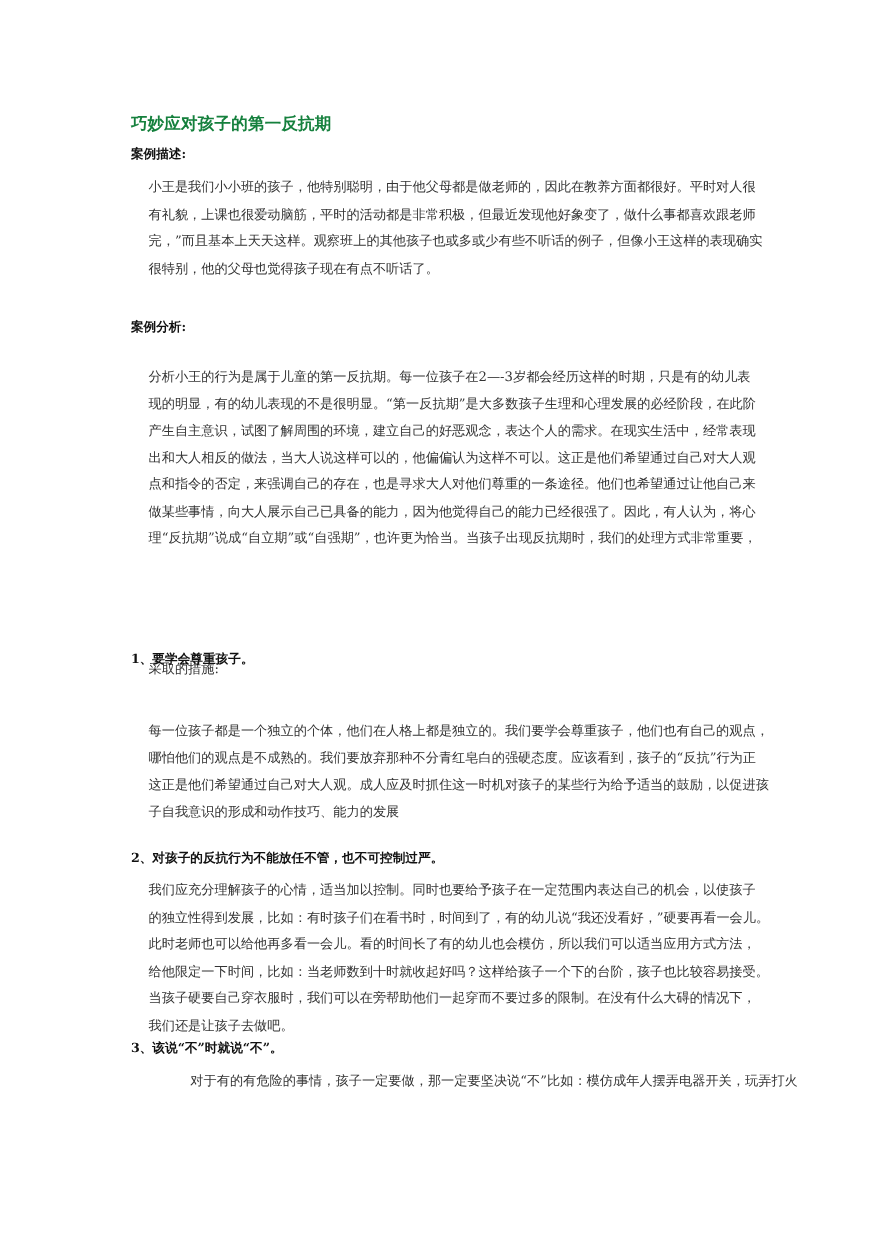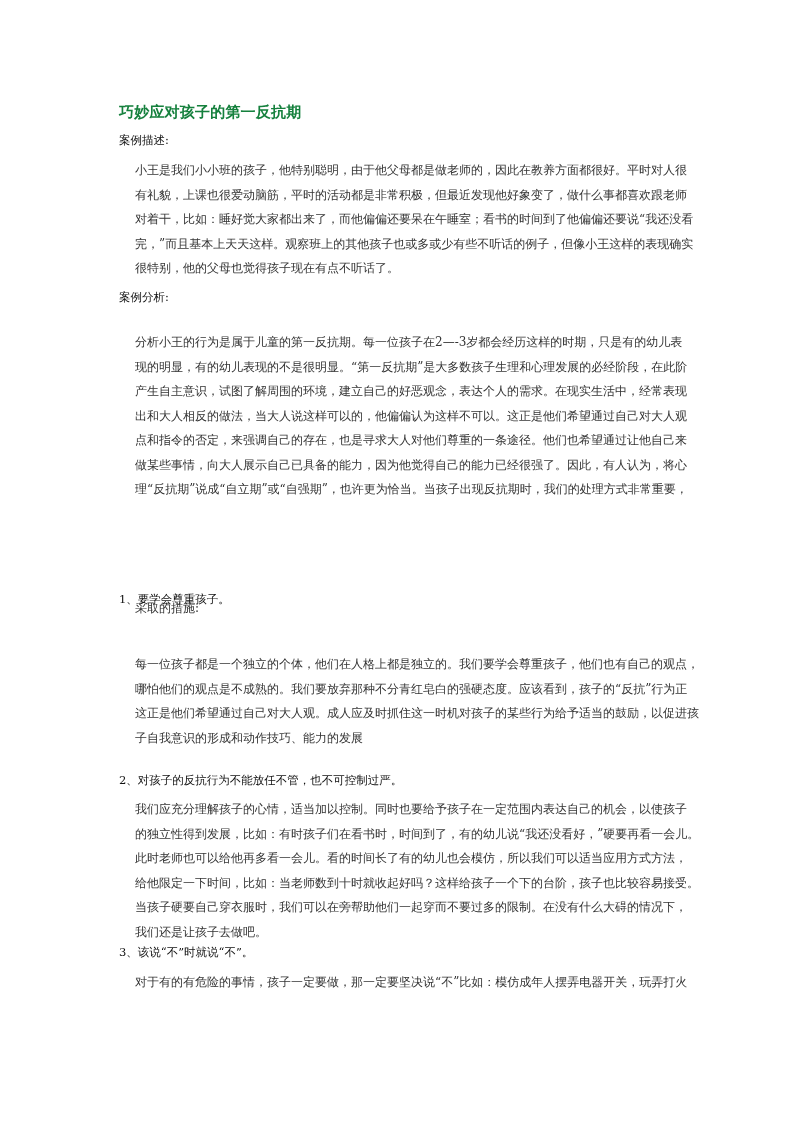"案例描述:" .h { font-weight: normal -> bold }
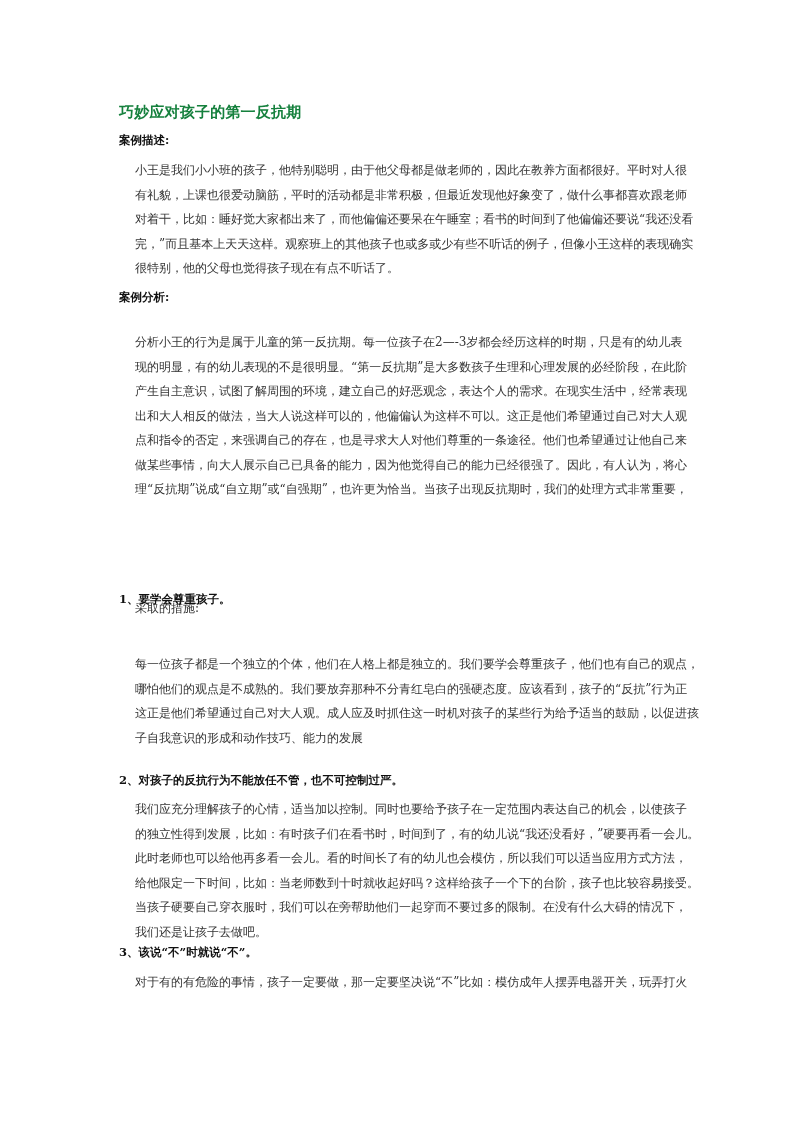"对着干，比如：睡好觉大家都出来了，而他偏偏还要呆在午睡室；看书的时间到了他偏偏还" span.line { html: <span>对着干，比如：睡好觉大家都出来了，而他偏偏还要呆在午睡室；看书的时间到了他偏偏还要说“我还没看</span> -> none }
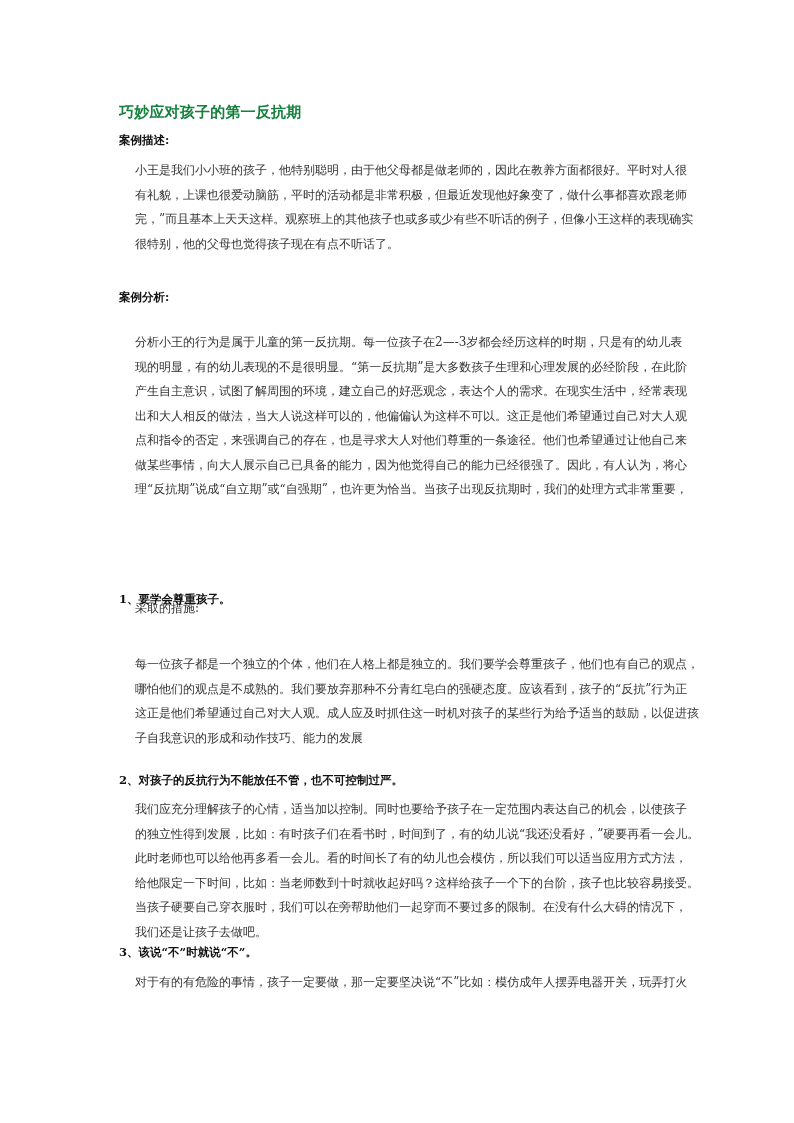"对于有的有危险的事情，孩子一定要做，那一定要坚决说“不”比如：模仿成年人摆弄电器" div.p { margin-left: none -> 38px }
